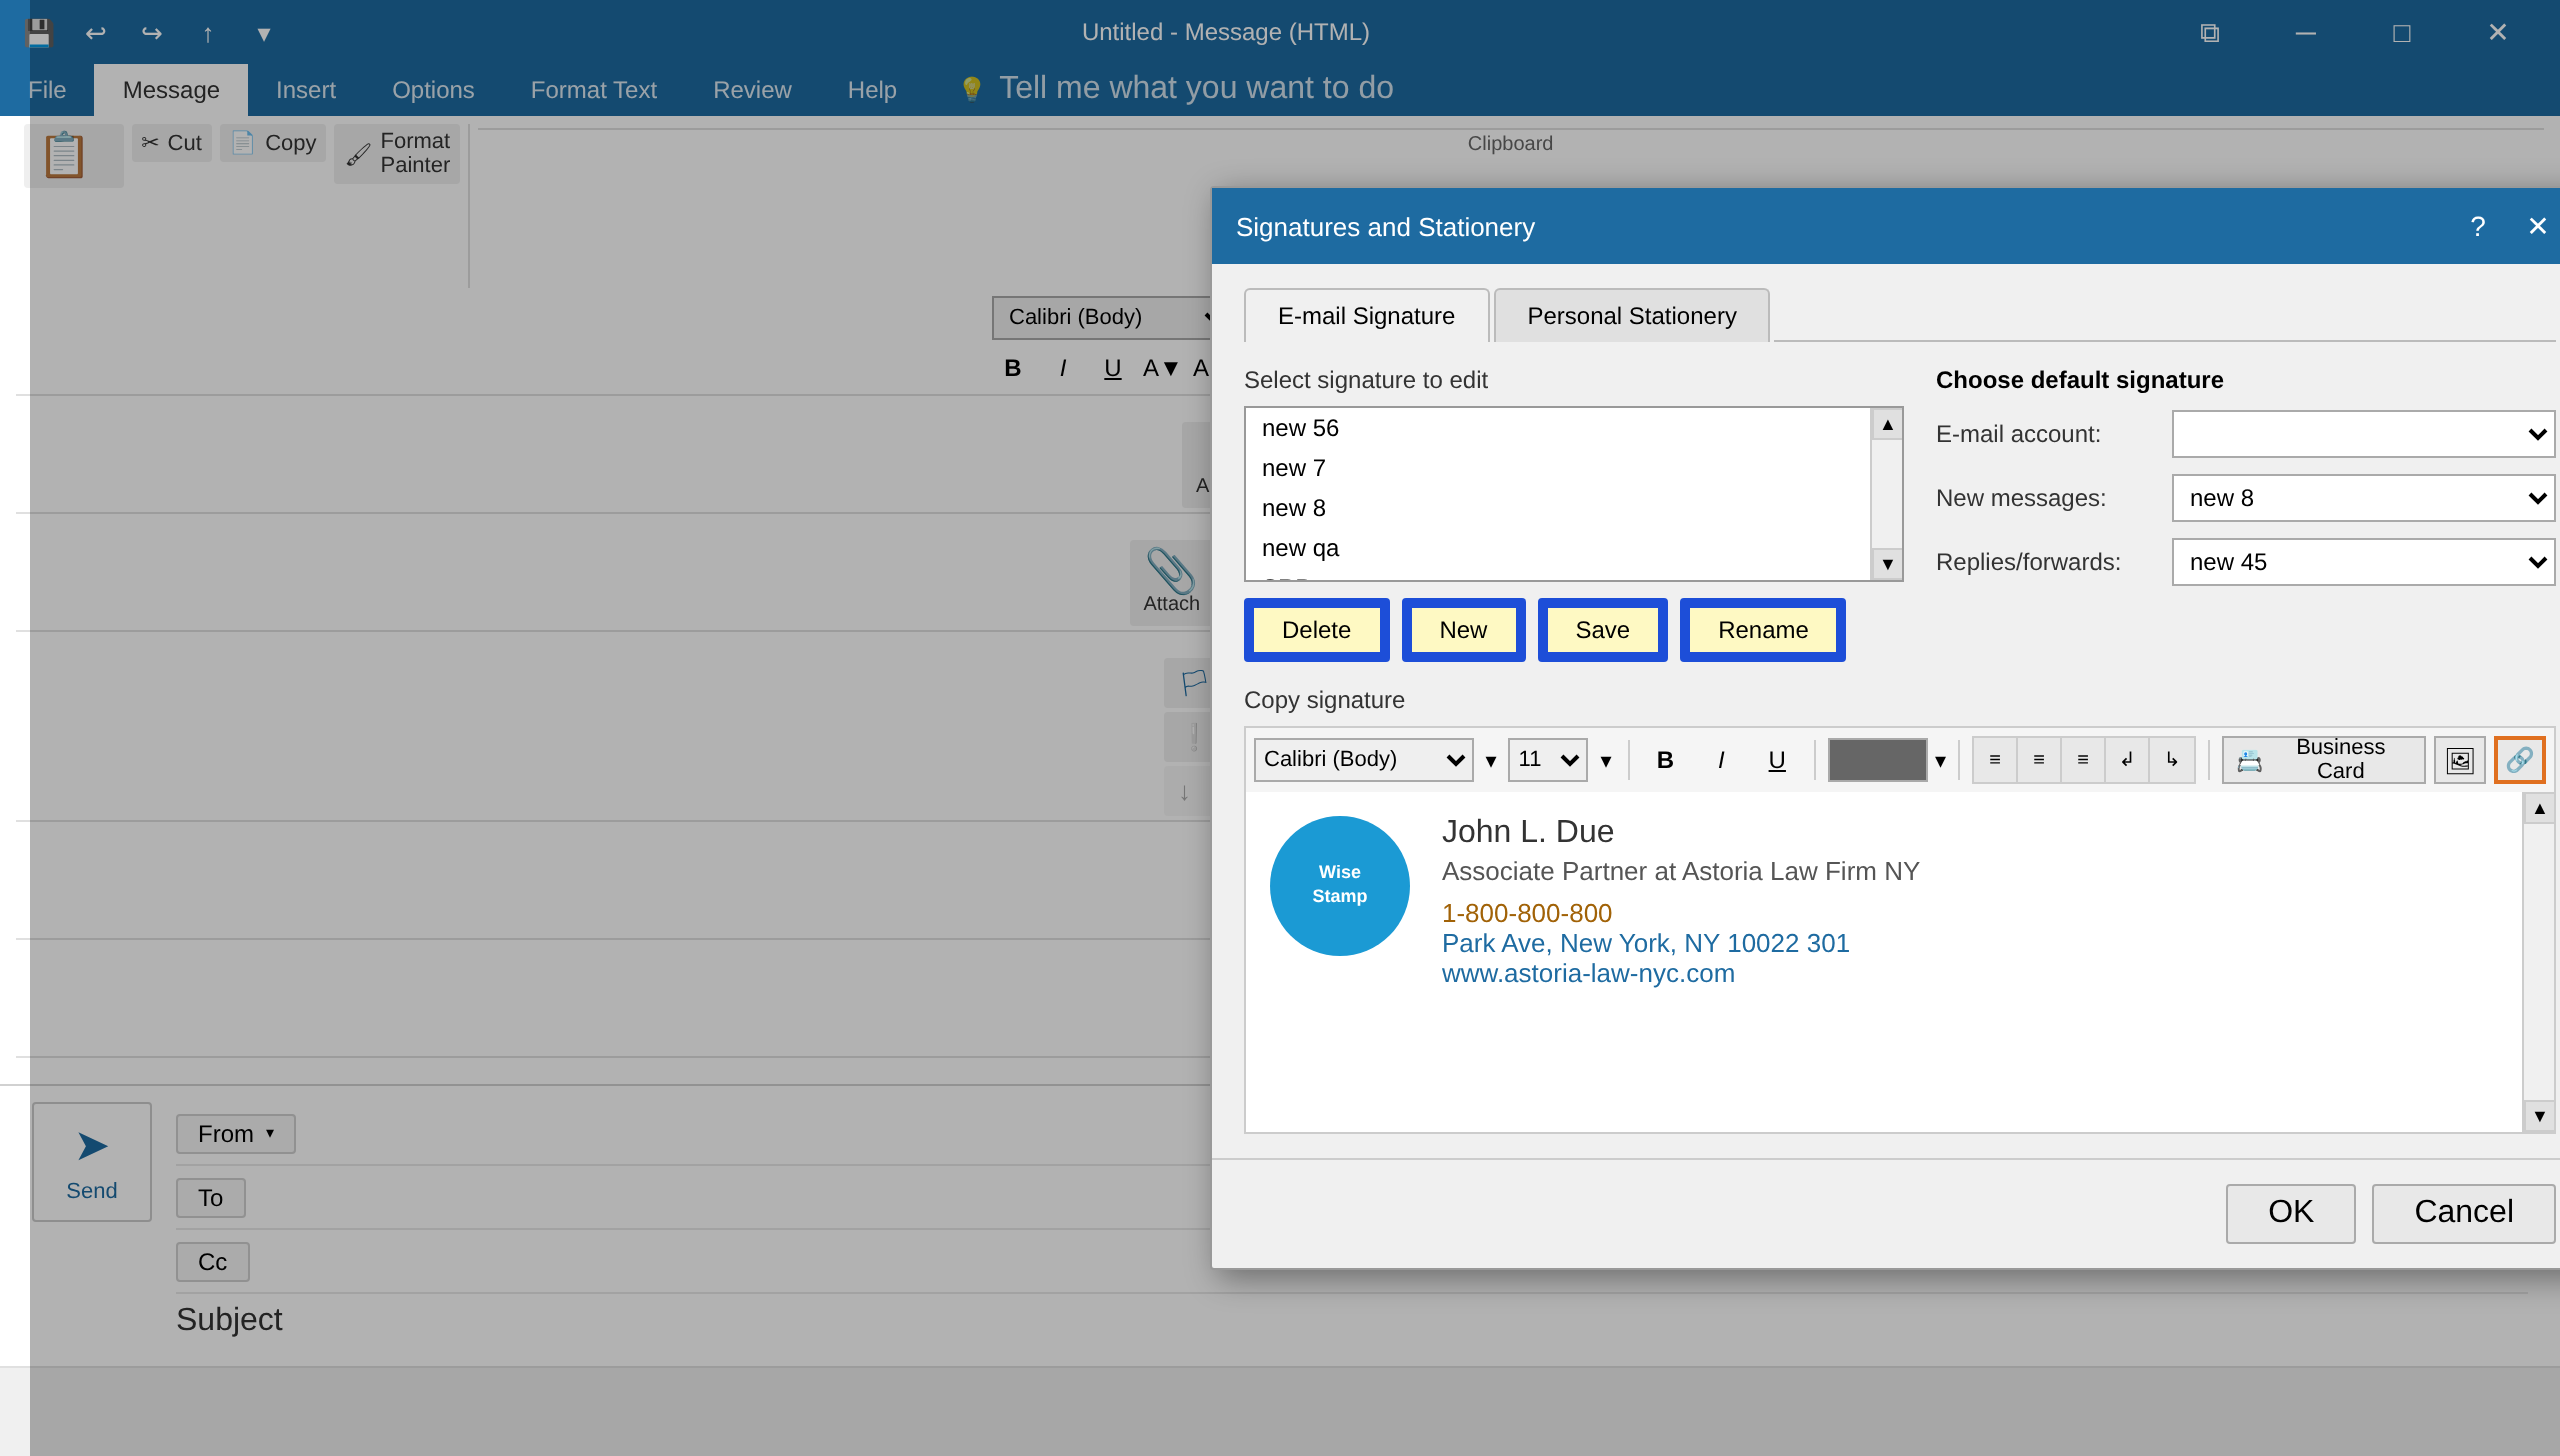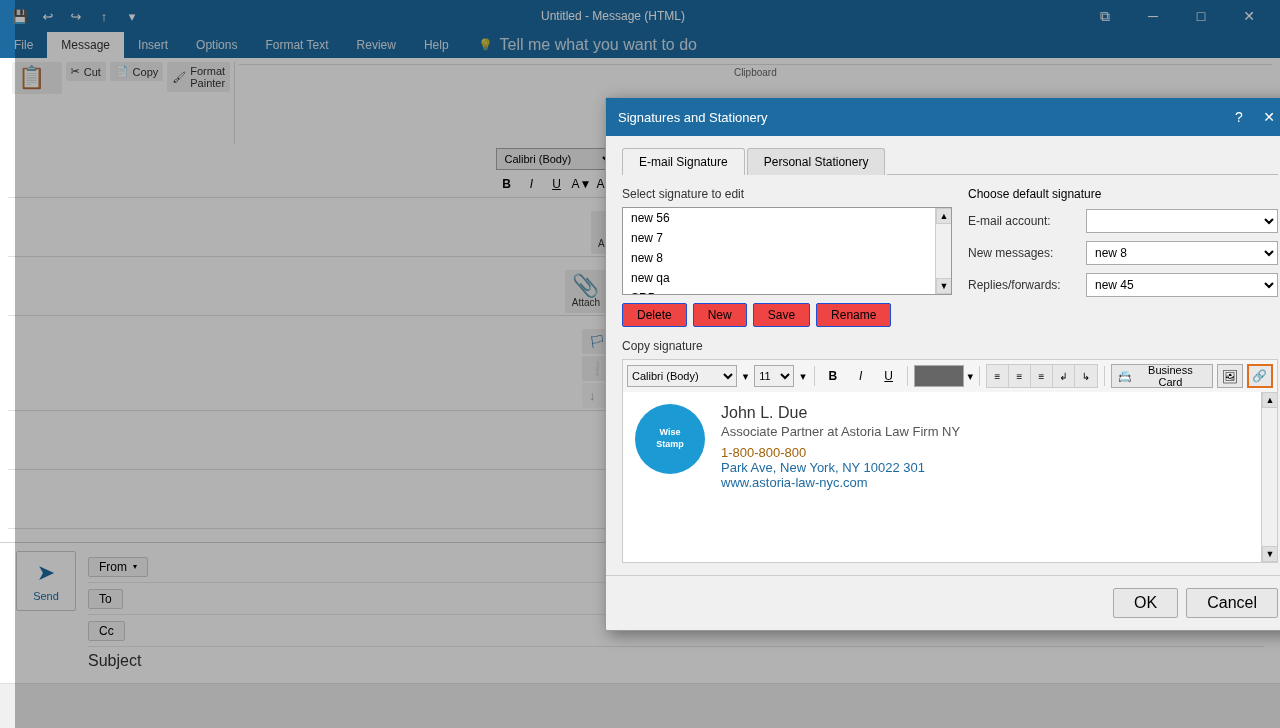"Choose default signature" .default-sig-title { font-weight: 400 -> 700 }
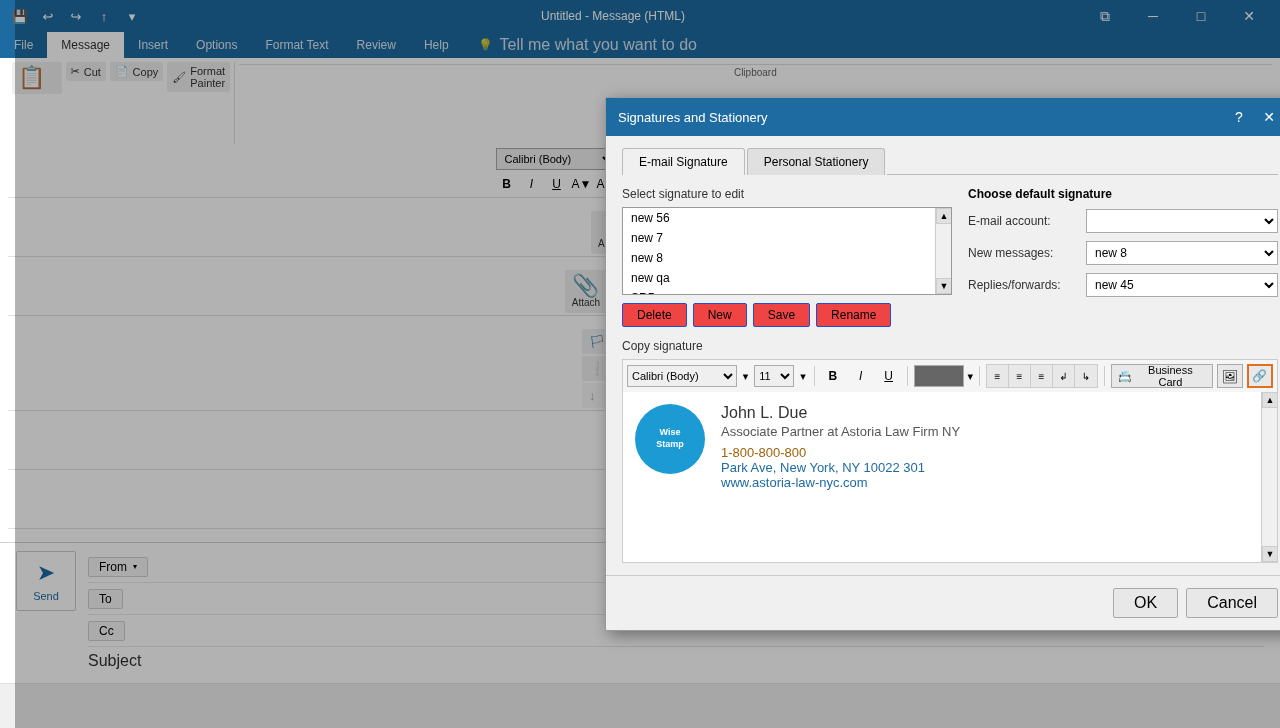"Delete" .sig-btn { background: #ef4444 -> #fef9c3; border: 1px solid #1d4ed8 -> 5px solid #1d4ed8 }
